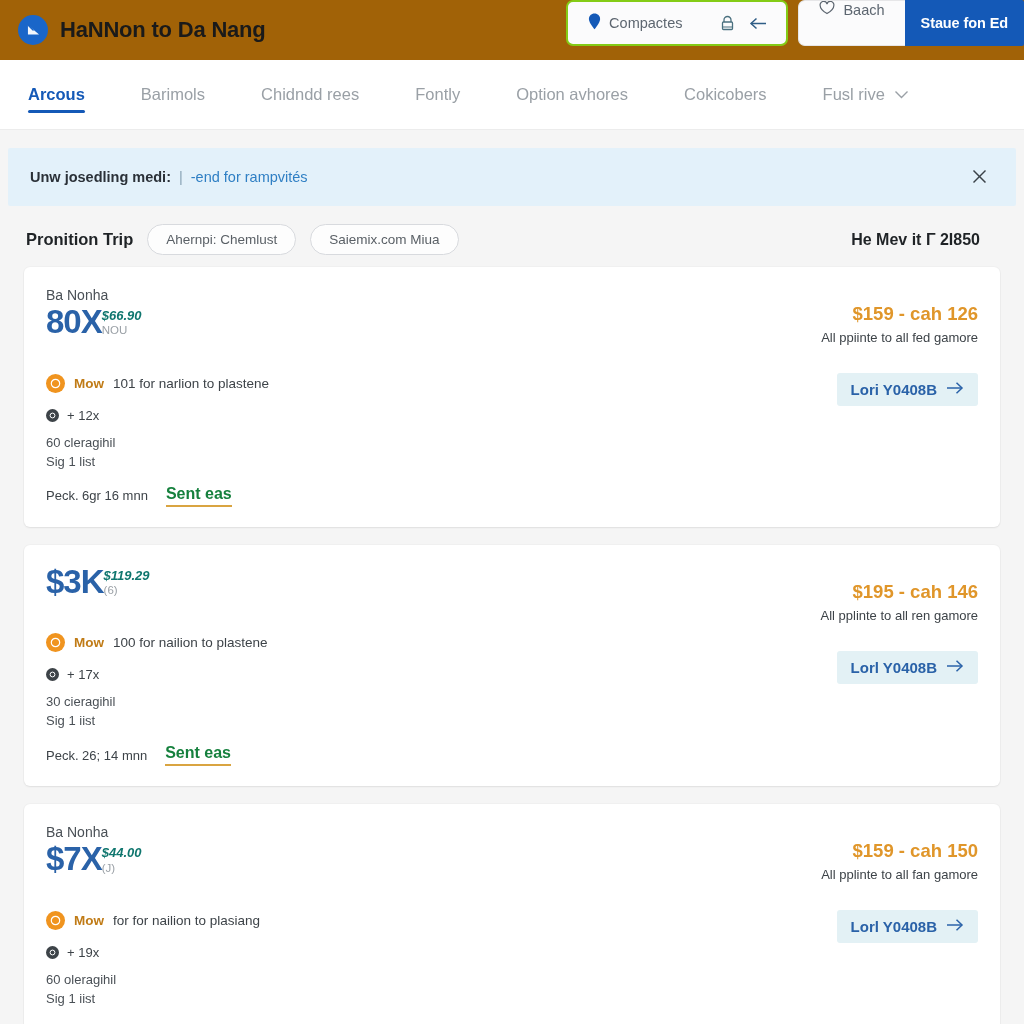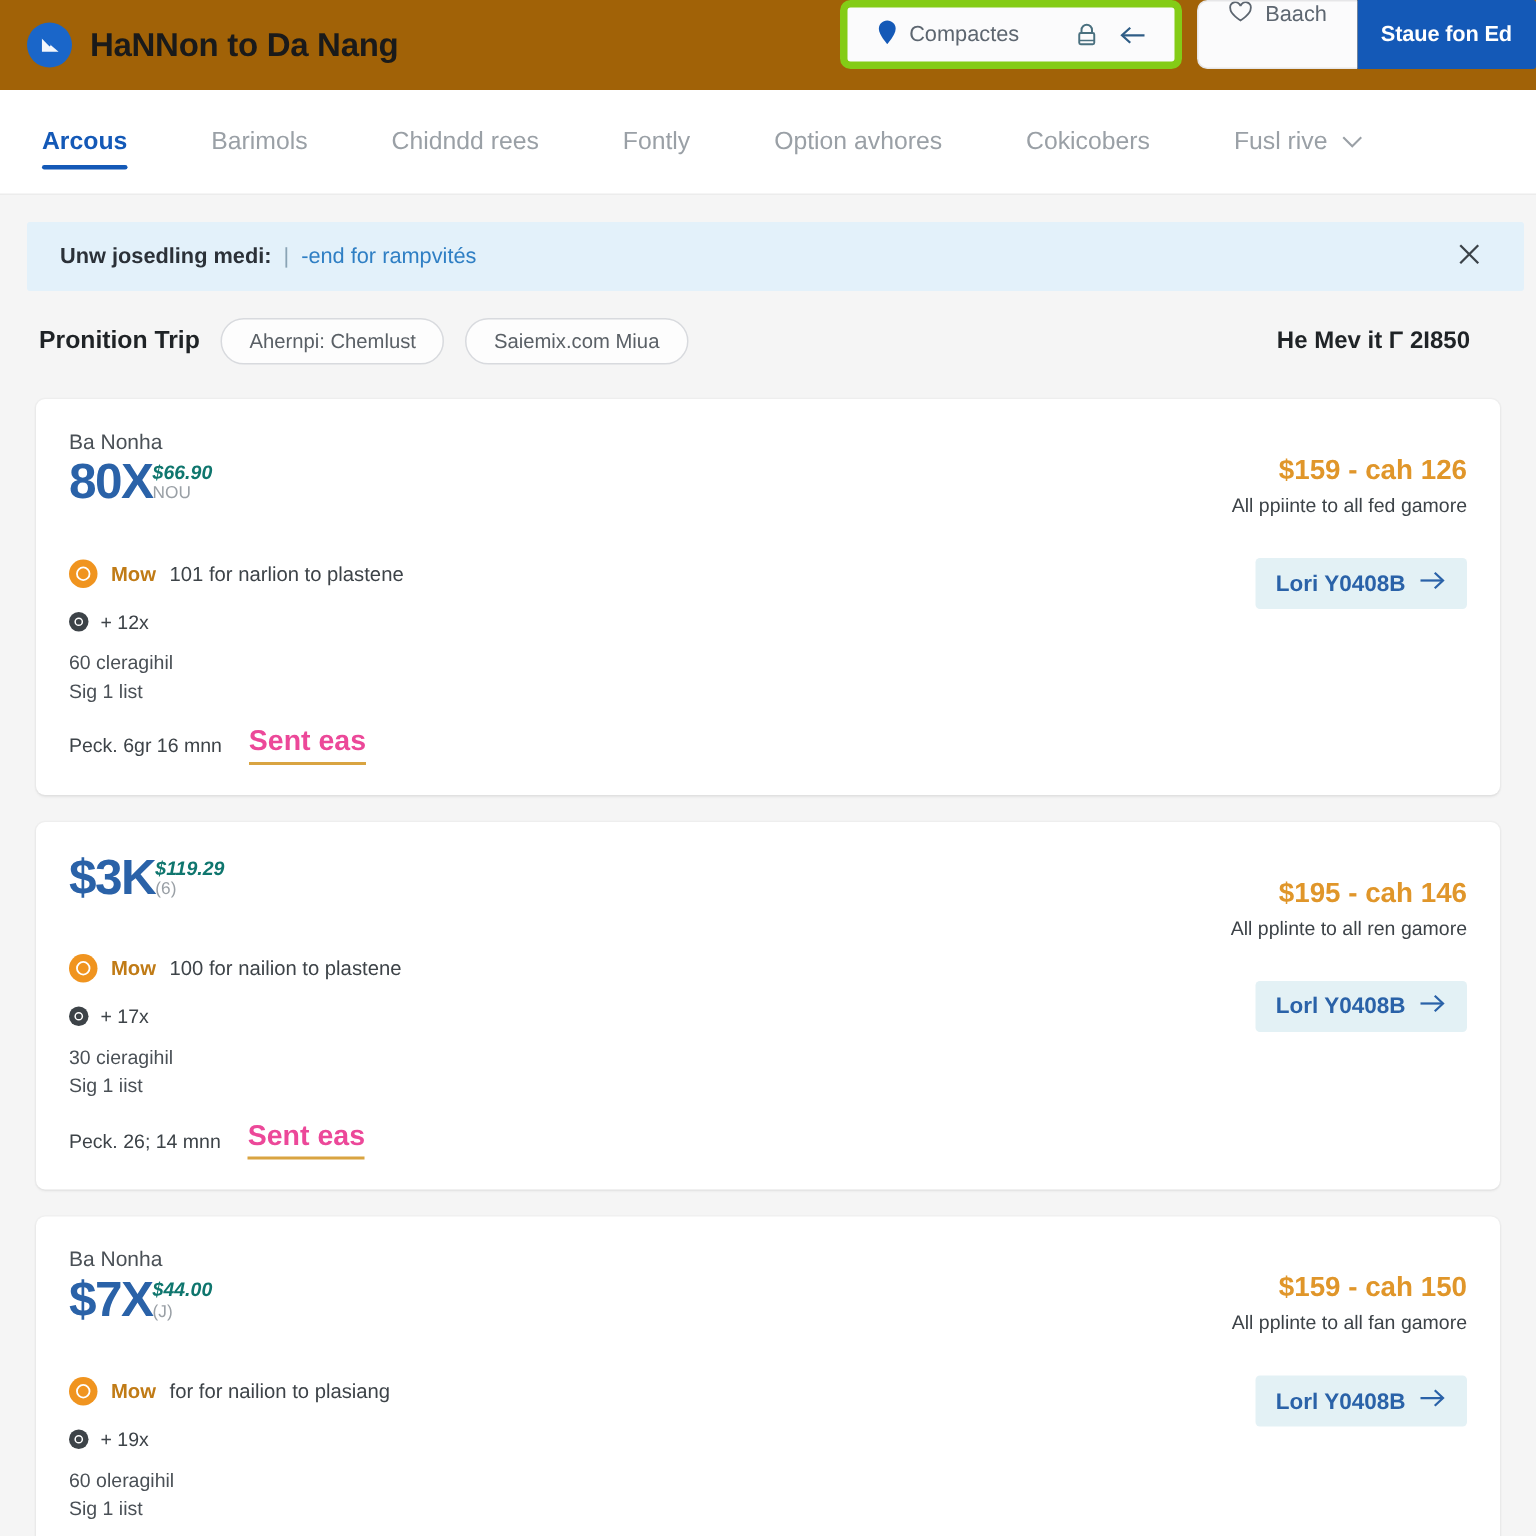"Compactes" .pill-group { border: 5px solid #84cc16 -> 2px solid #84cc16 }
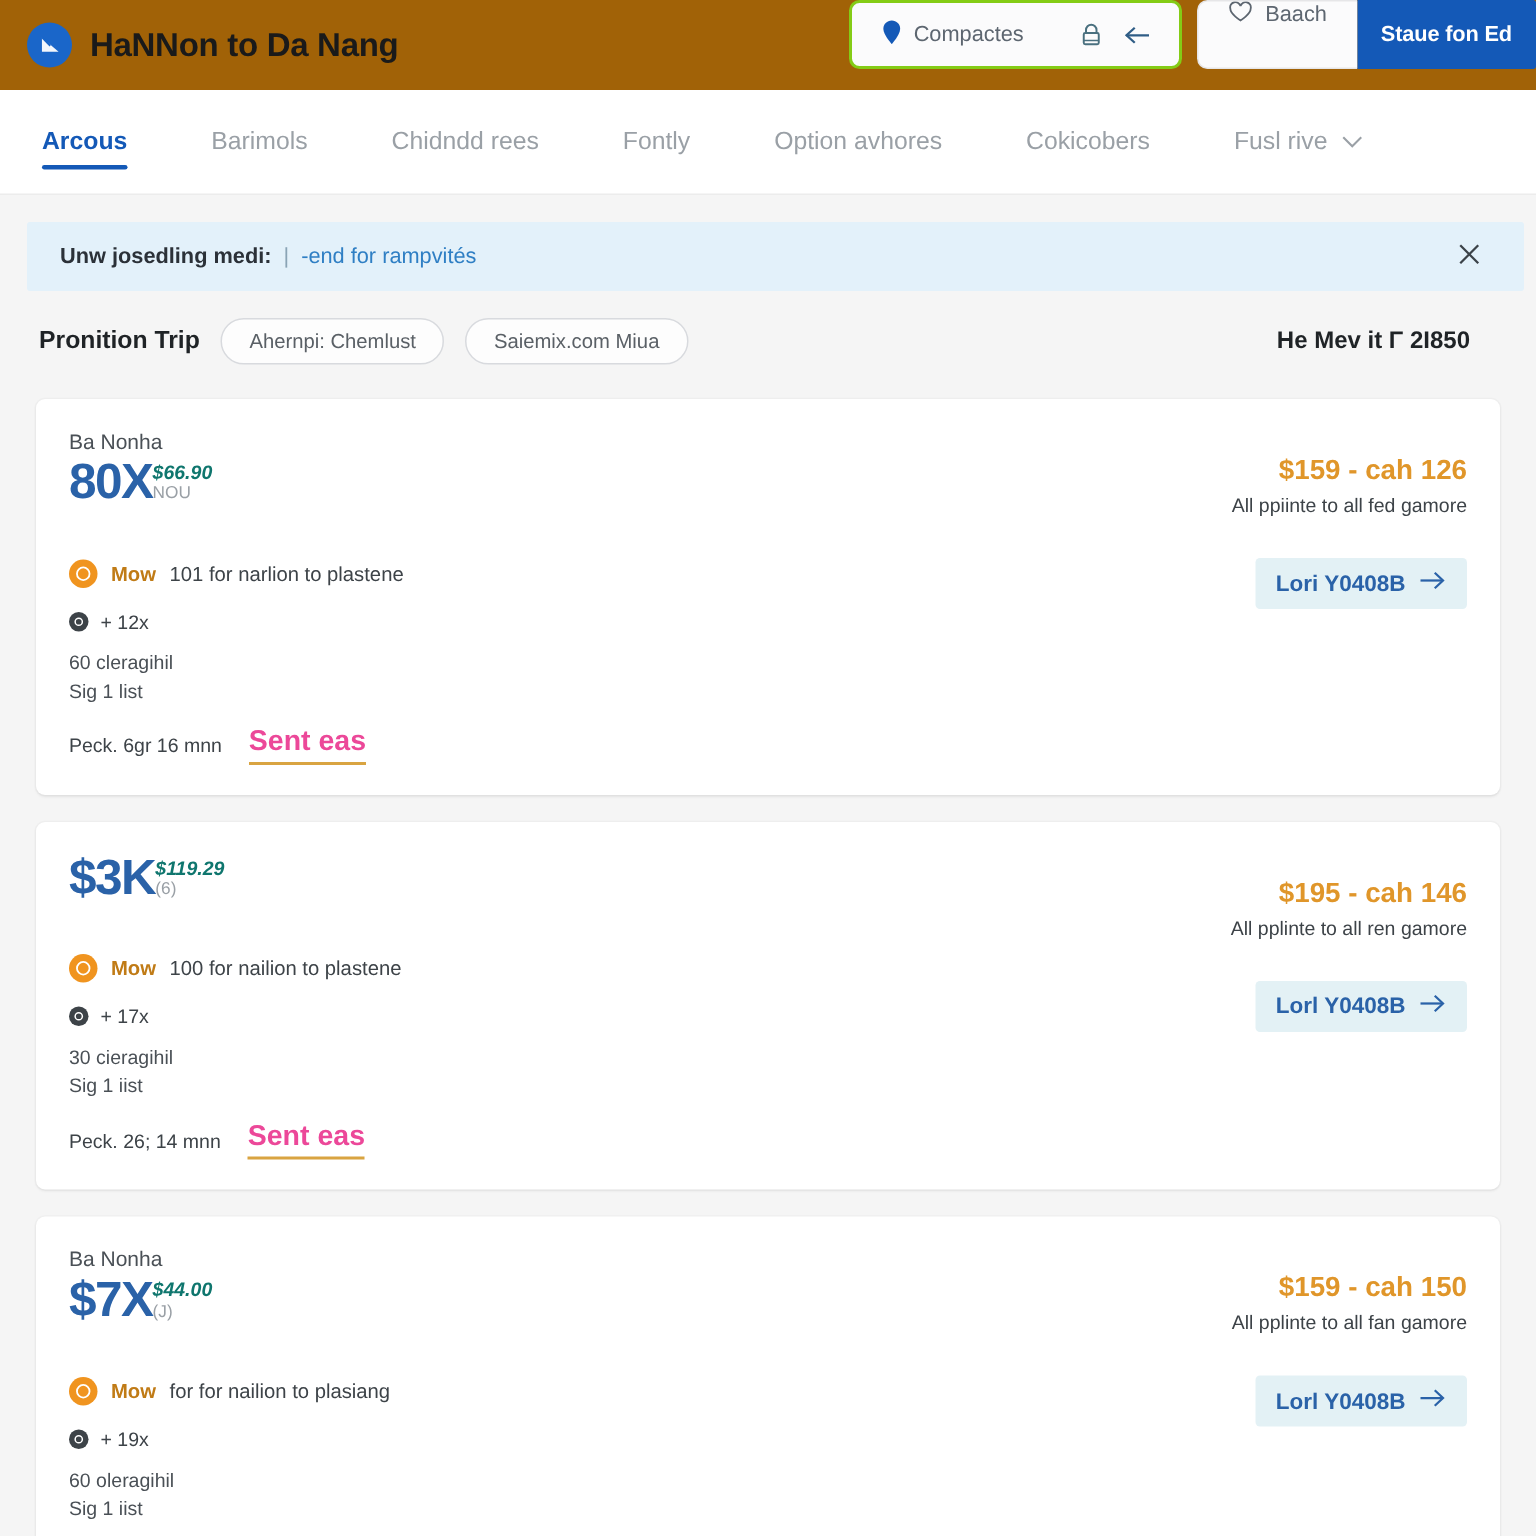"Unw josedling medi:" .banner { height: 46px -> 58px; margin: 18px 8px 0 18px -> 18px 8px 0 8px }
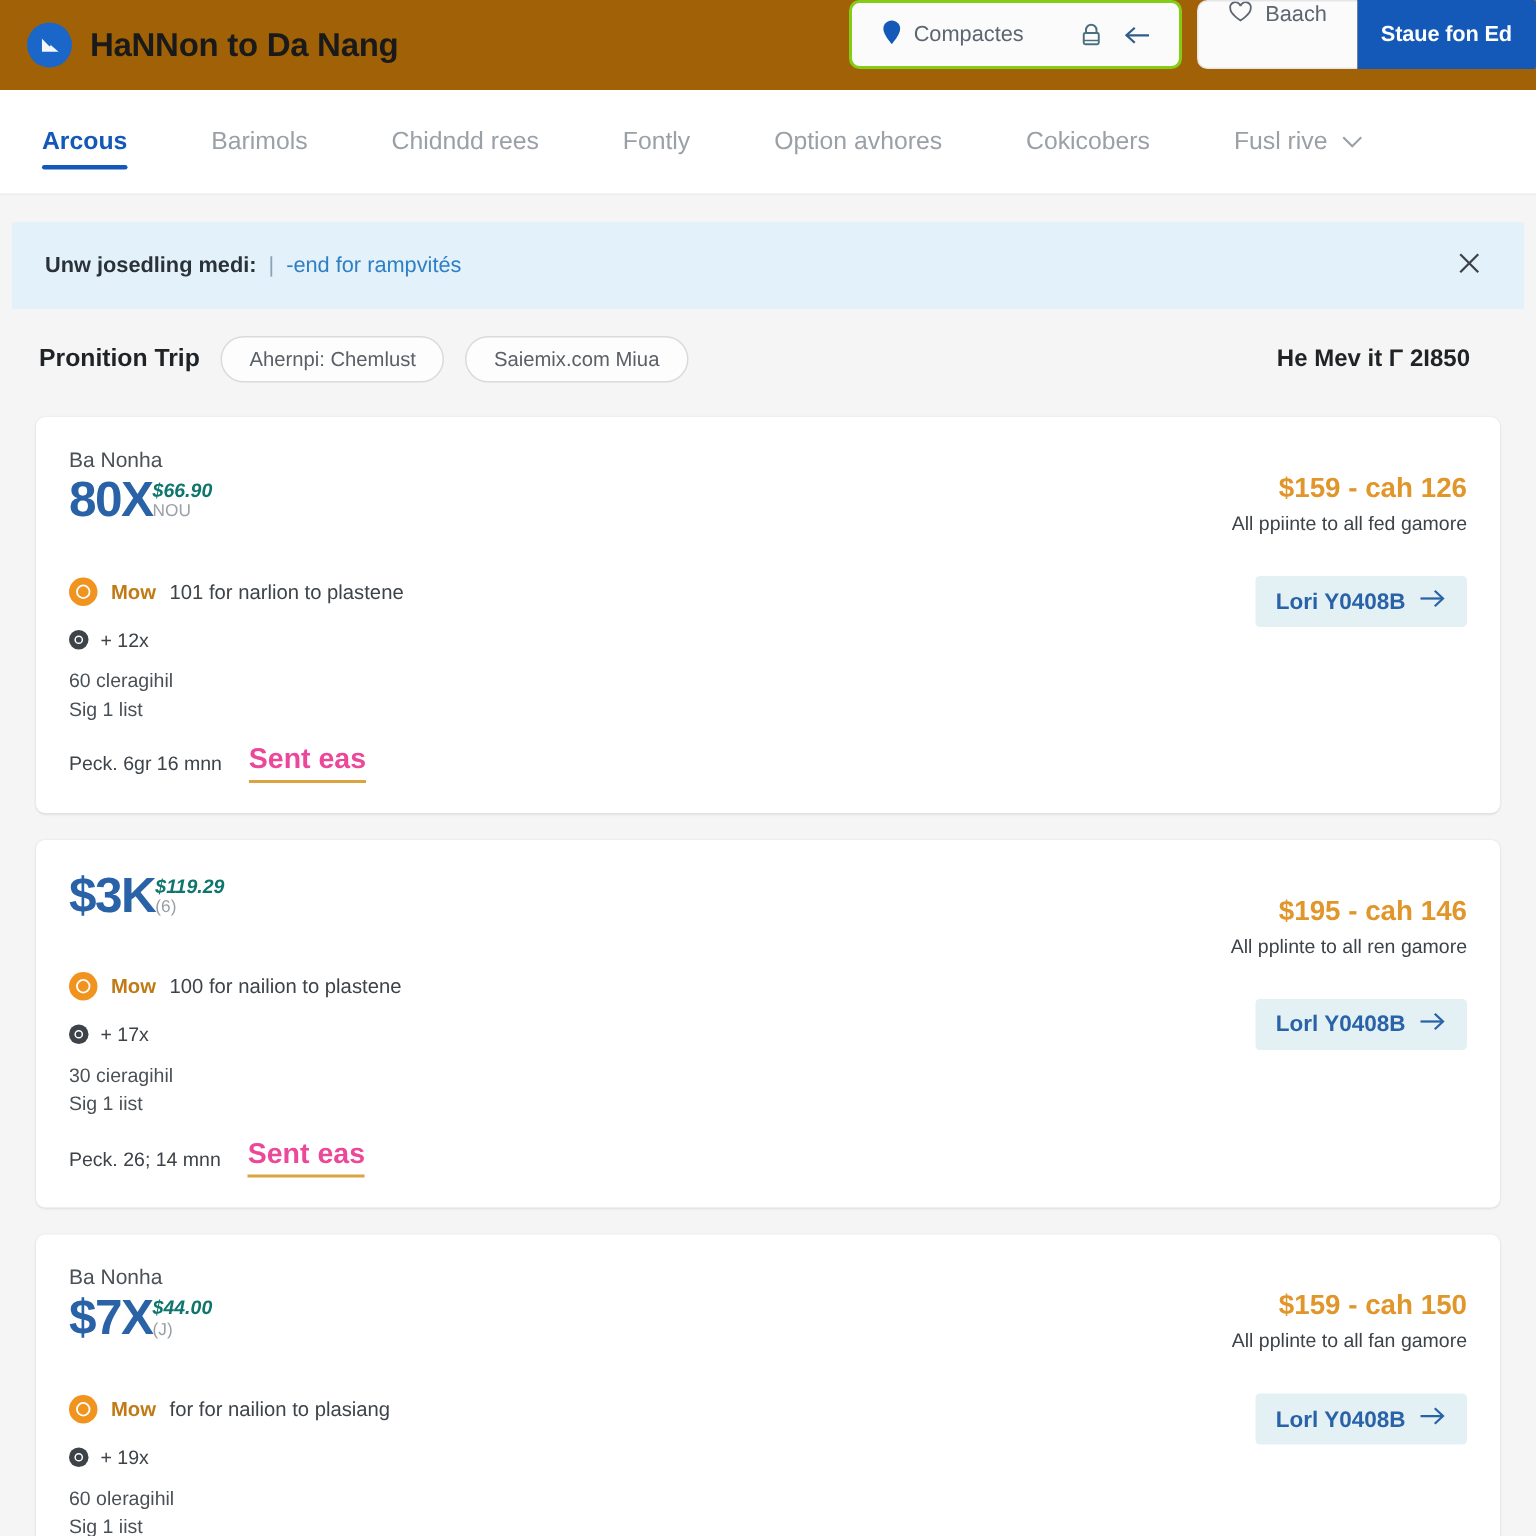"Pronition Trip" .filterbar { padding: 18px 26px 23px 26px -> 18px 26px 12px 26px }
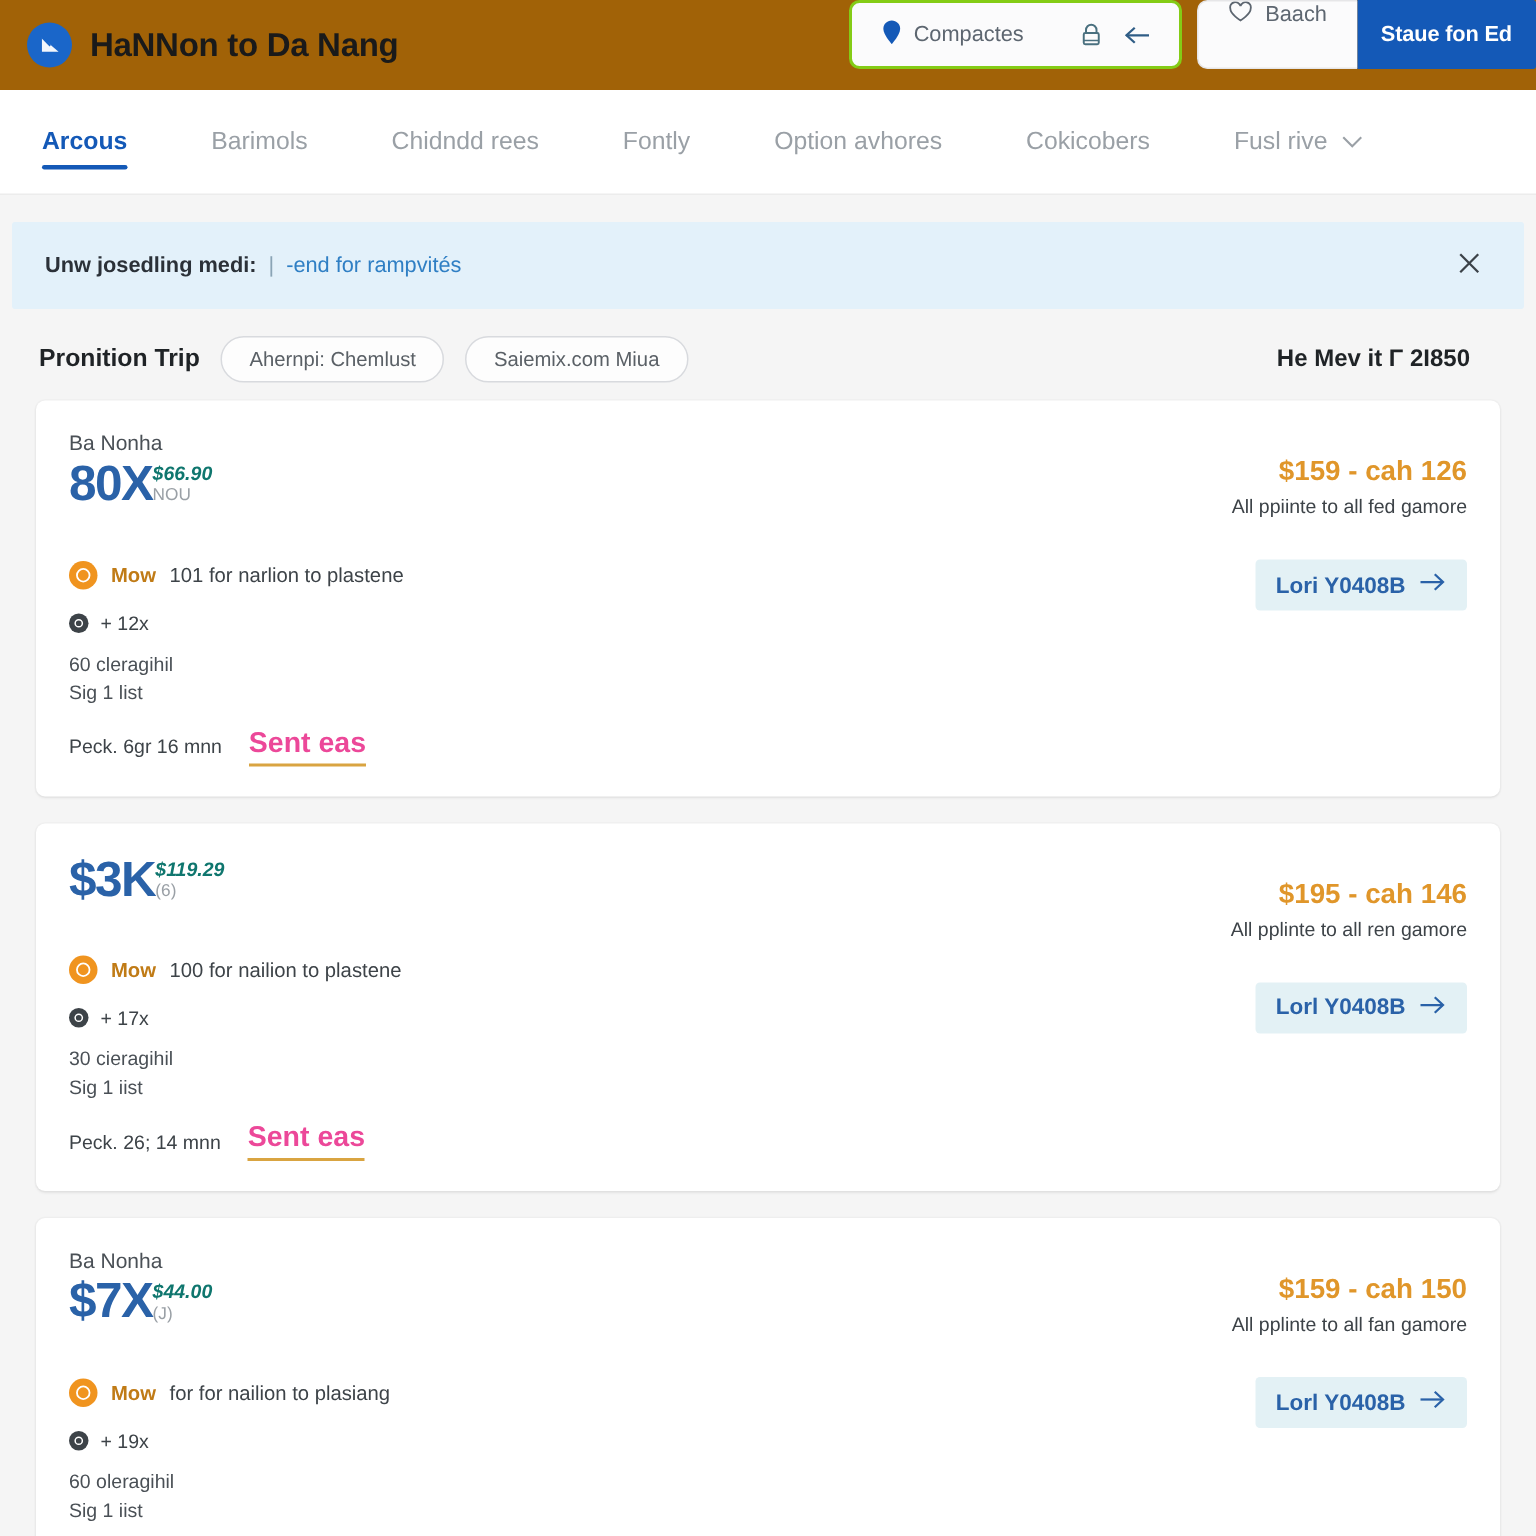"Sent eas" .bottom-link { color: #ec4899 -> #15803d; font-size: 19px -> 16px }
